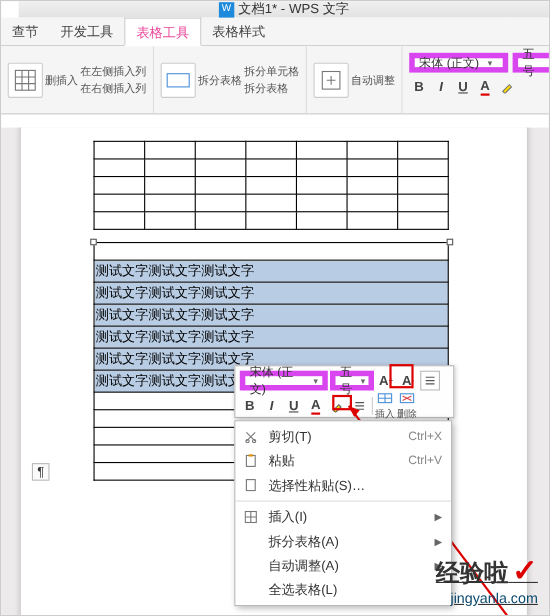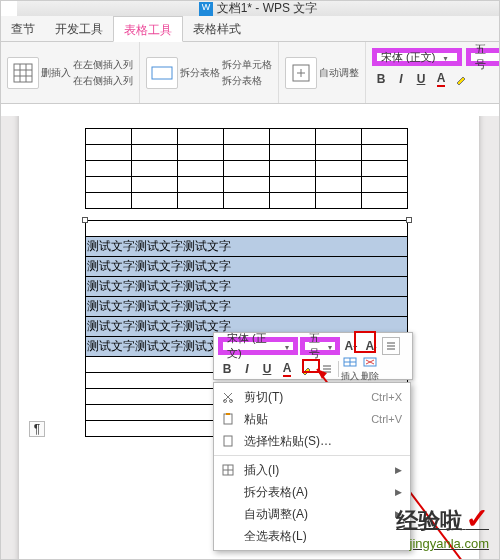"jingyanla.com" .watermark .small { color: #4d7c0f -> #0c4a6e }
